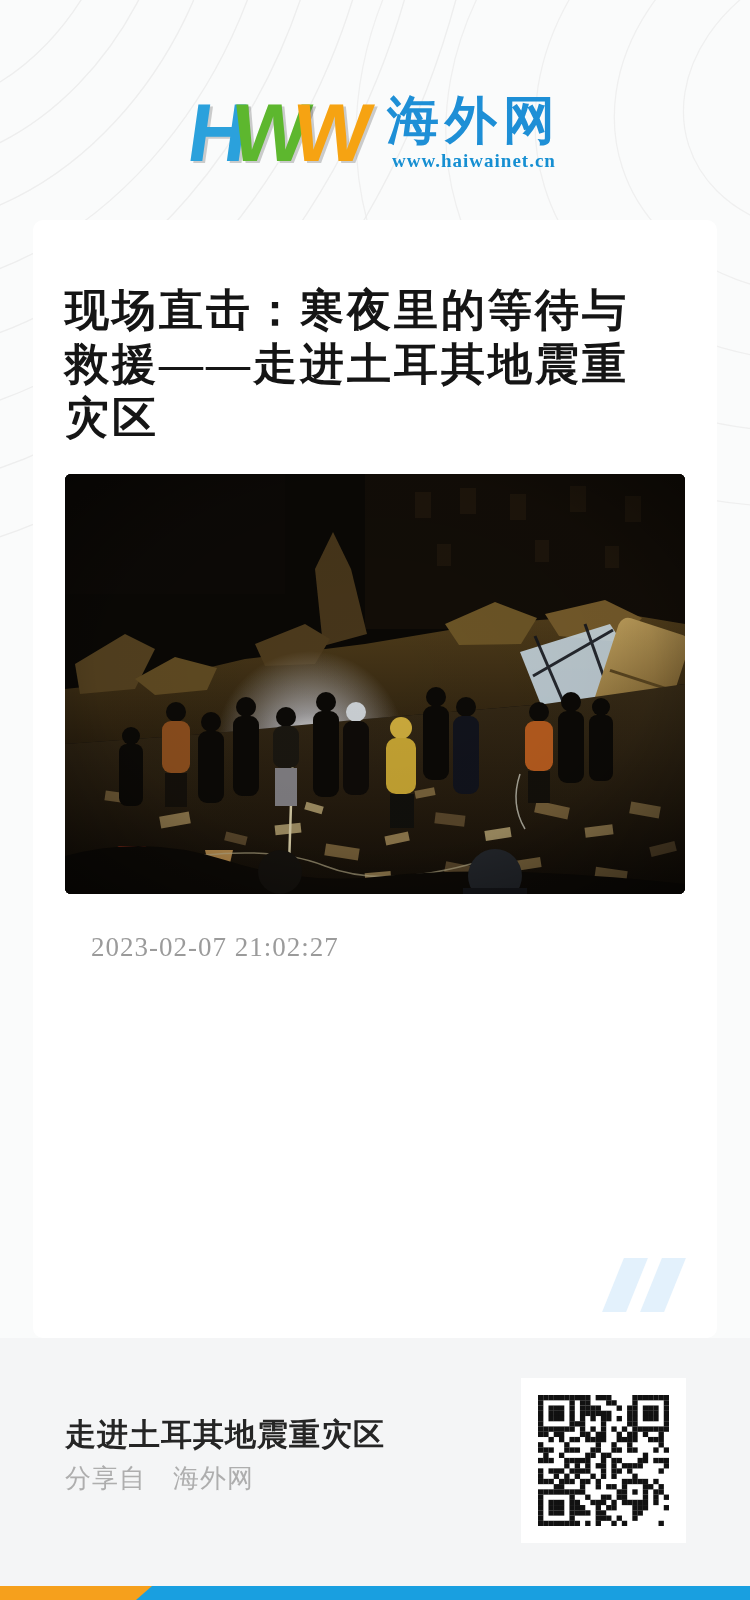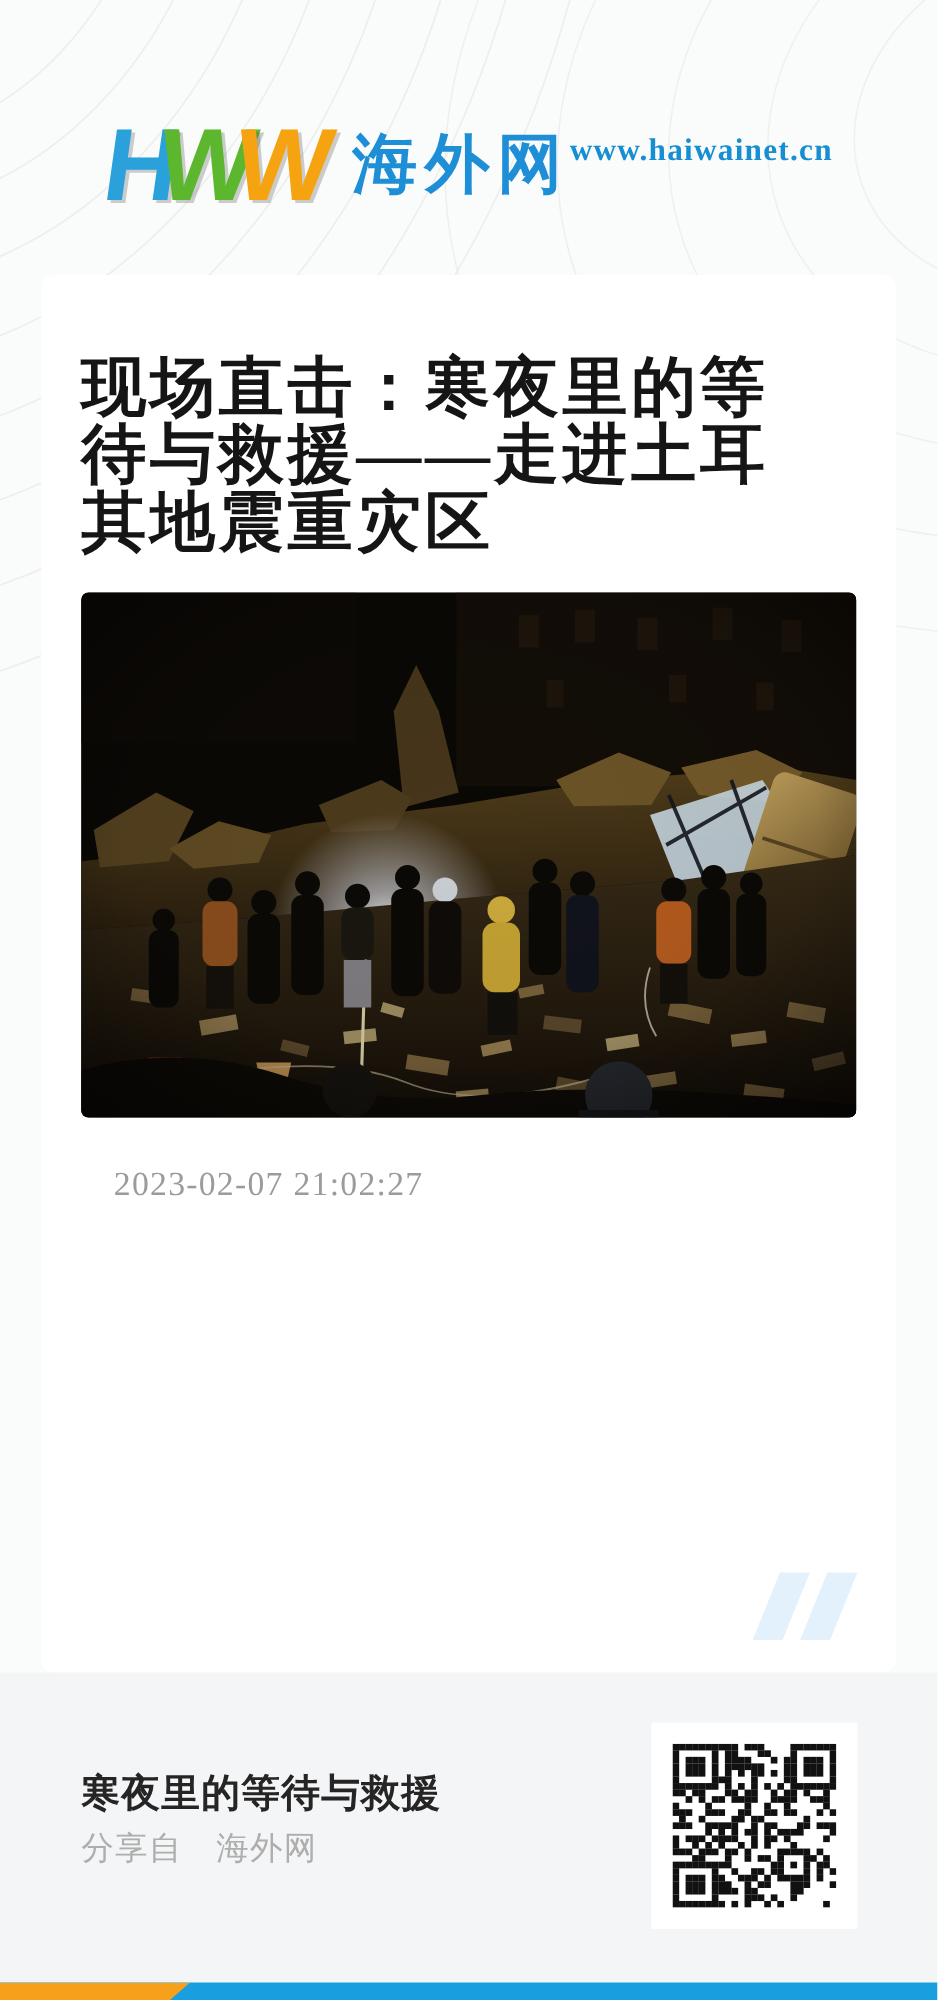"海外网" .logo-right { align-items: flex-start -> center; flex-direction: none -> column }
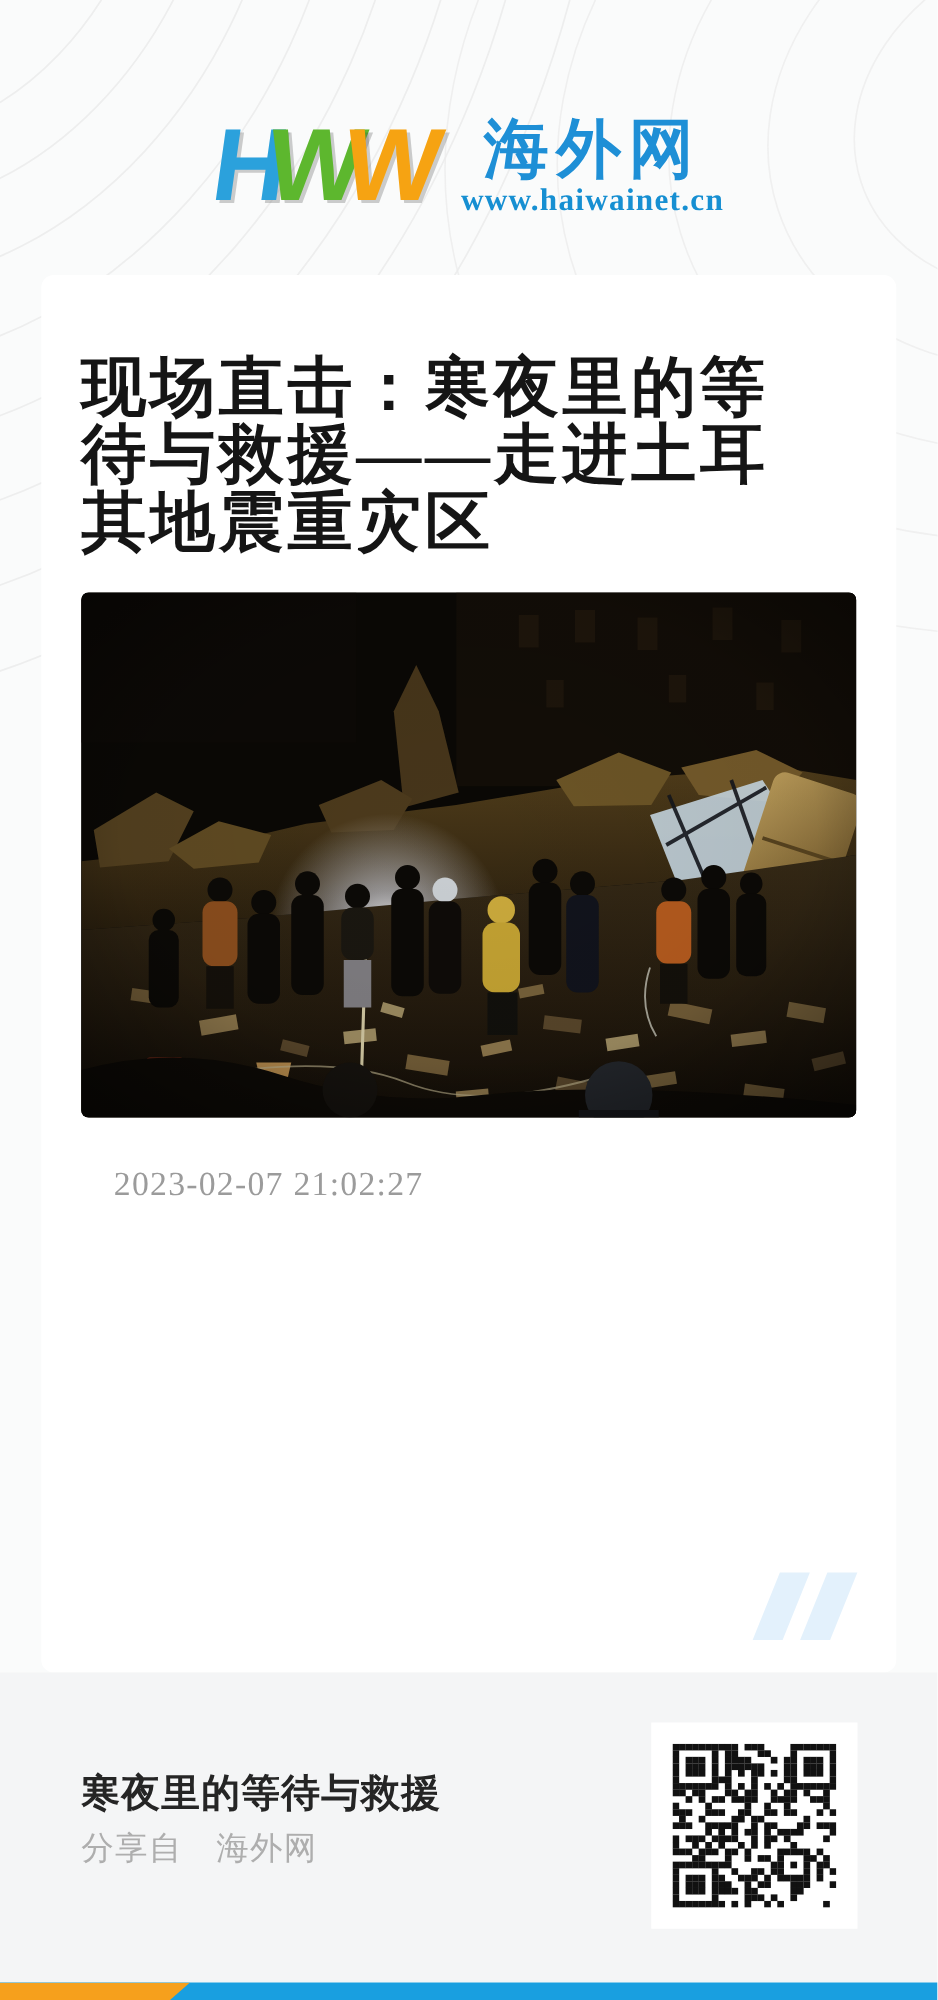"www.haiwainet.cn" .site-url { font-size: 25px -> 19px }
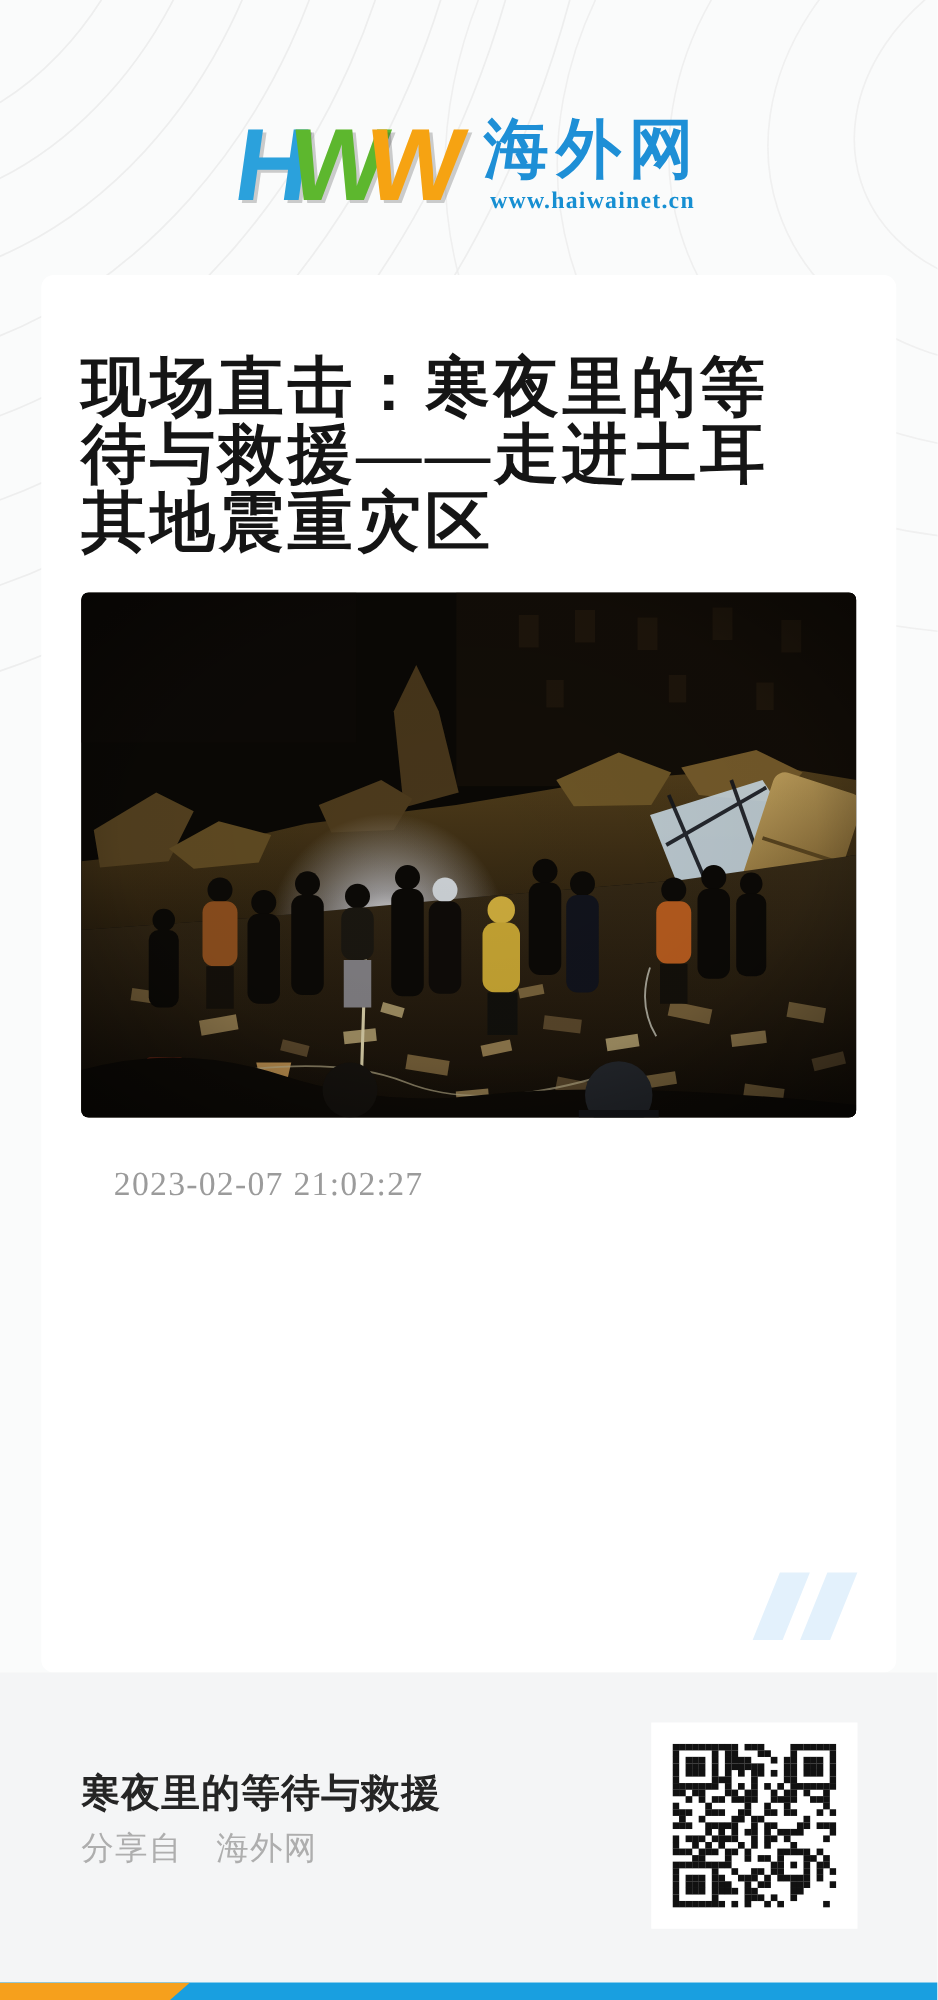"现场直击：寒夜里的等待与救援——走进土耳其地震重灾区" .card-title { font-size: 52px -> 44px }
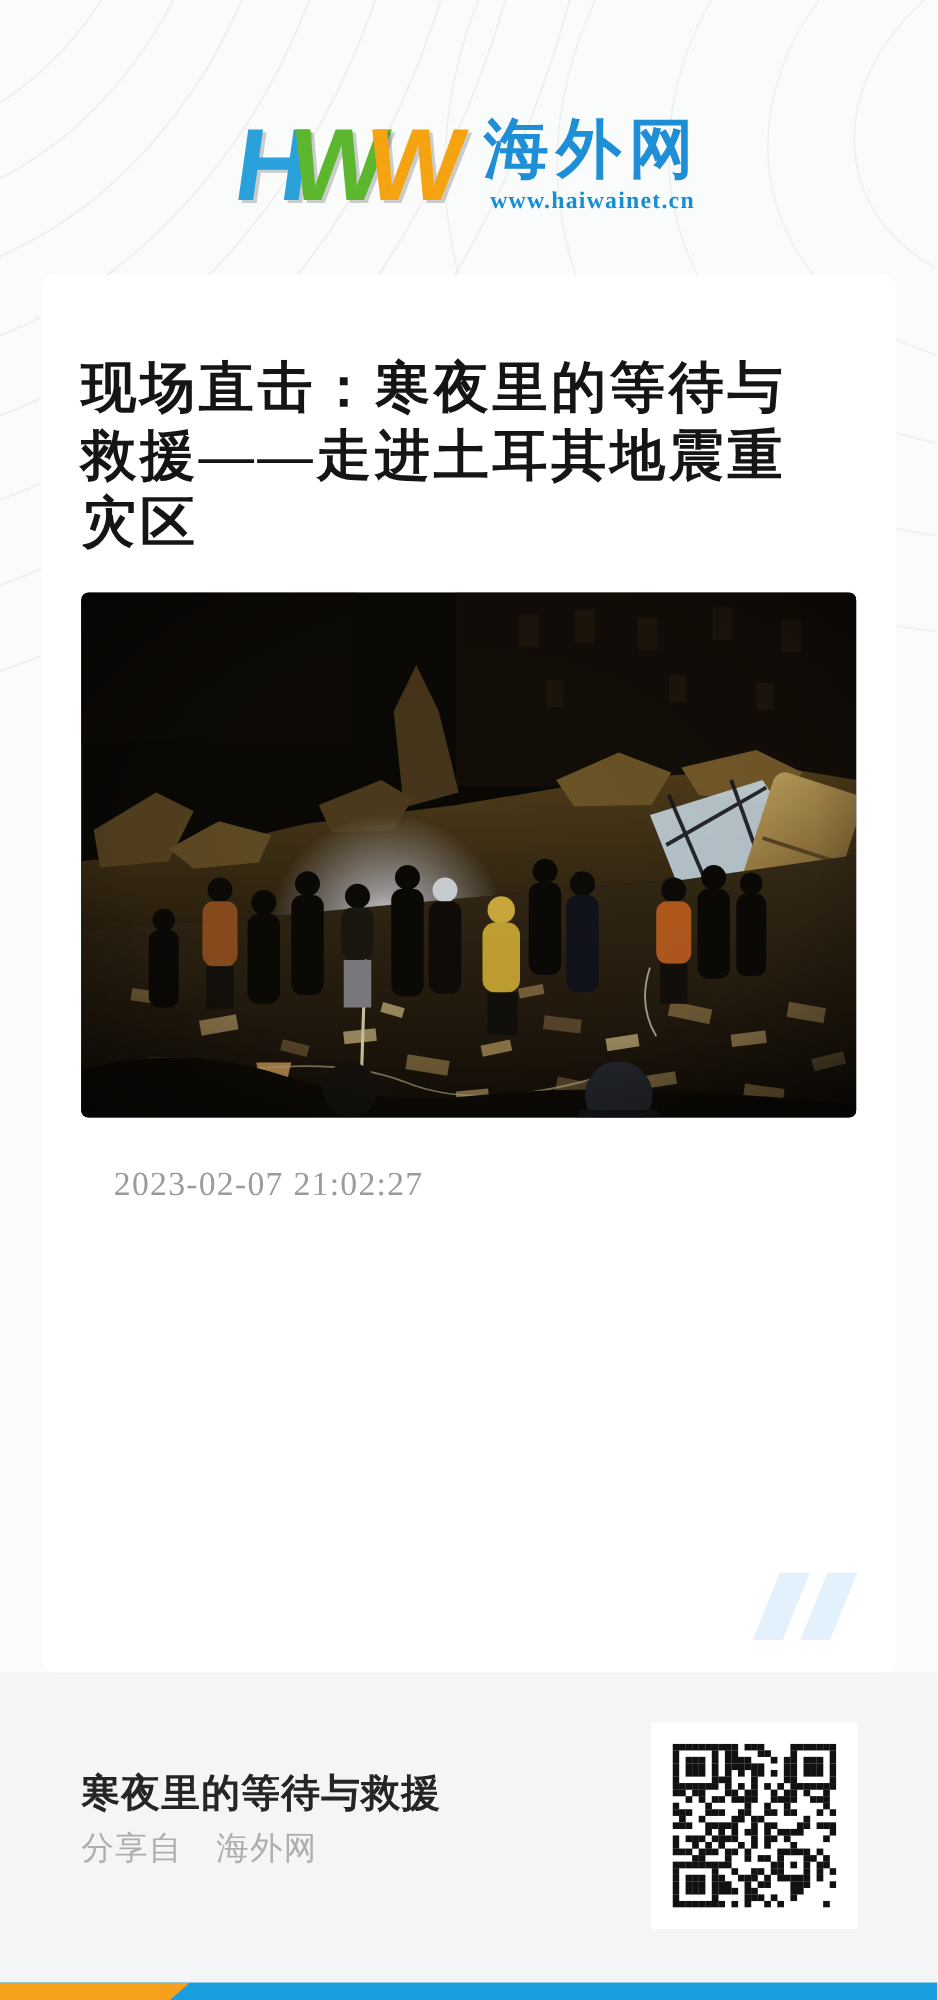"寒夜里的等待与救援" div.footer-cta { text: 寒夜里的等待与救援 -> 走进土耳其地震重灾区 }
